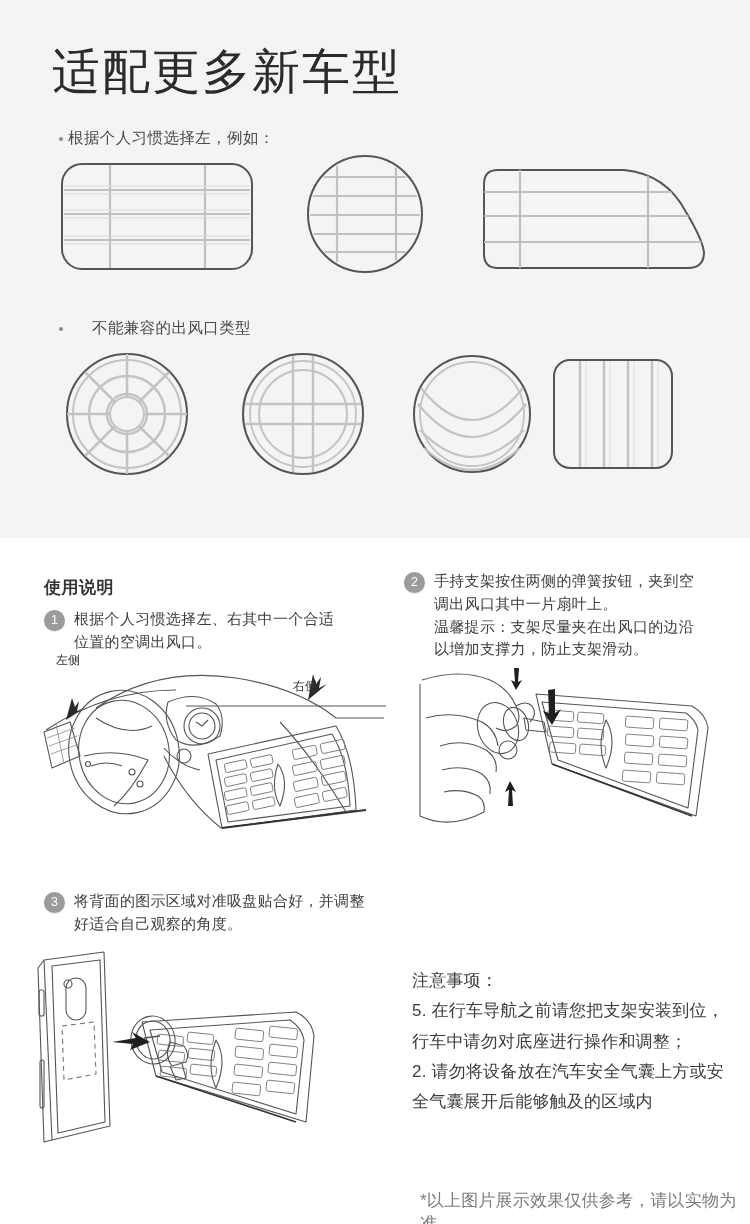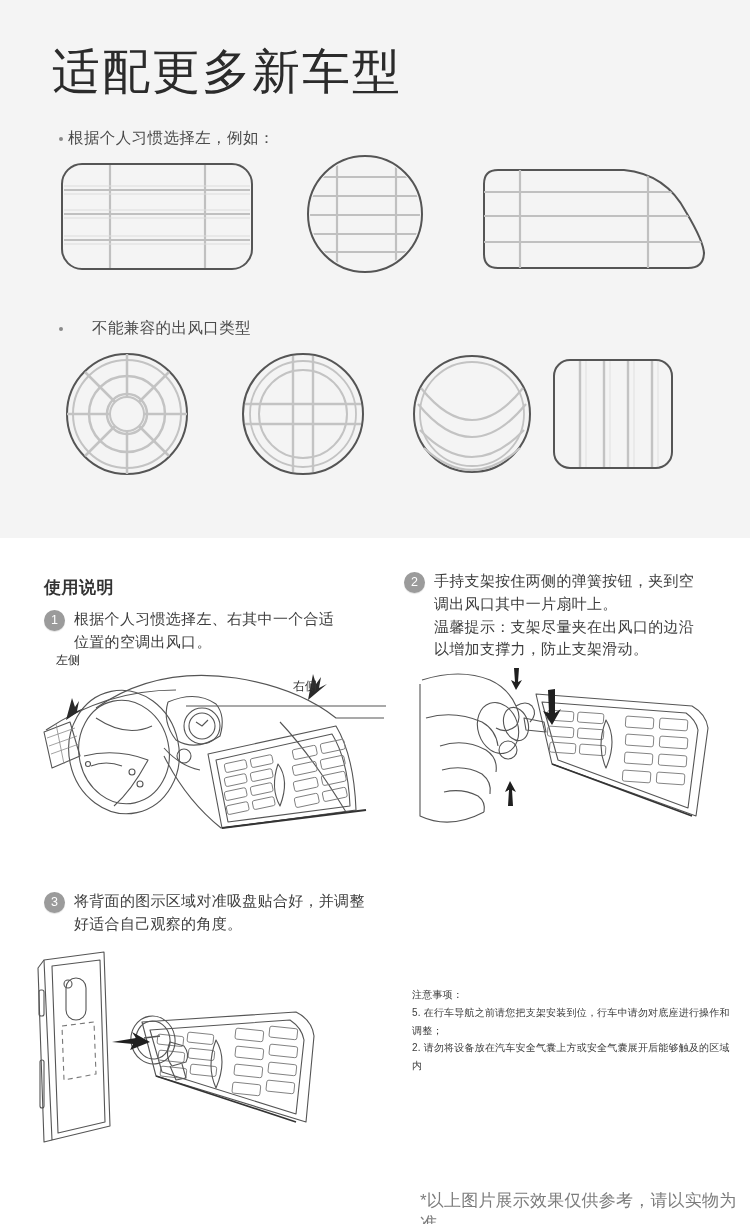"注意事项：" .notes { font-size: 10px -> 17px; top: 448px -> 428px }
